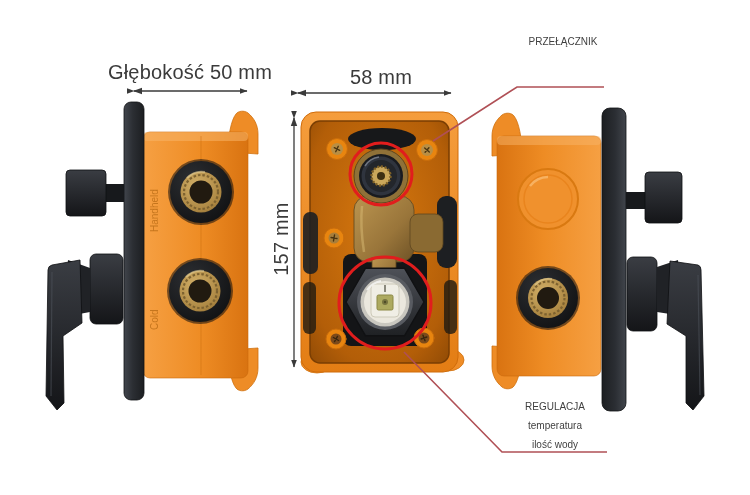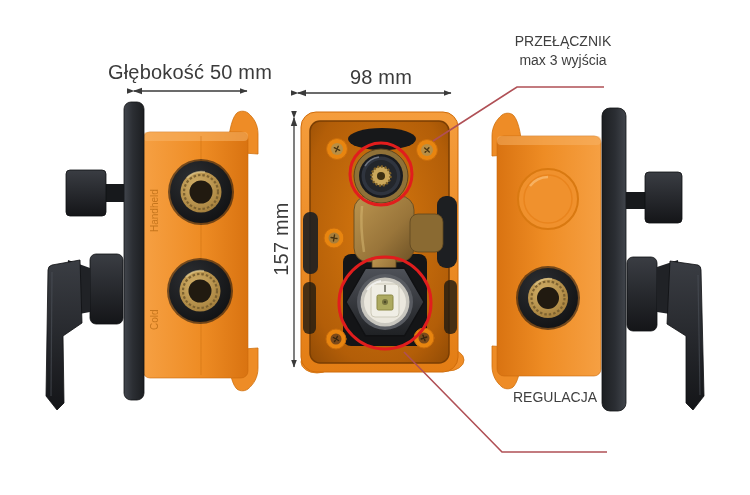"PRZEŁĄCZNIK" .callout { font-size: 14px -> 10px }
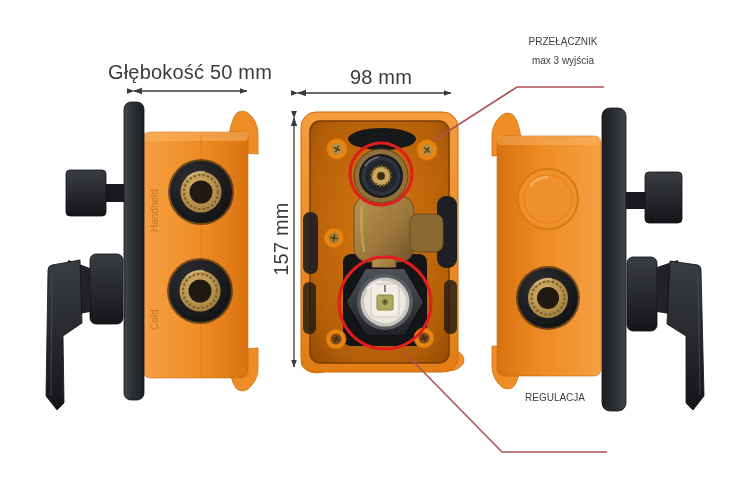"max 3 wyjścia" div { html: <div>max 3 wyjścia</div> -> none }
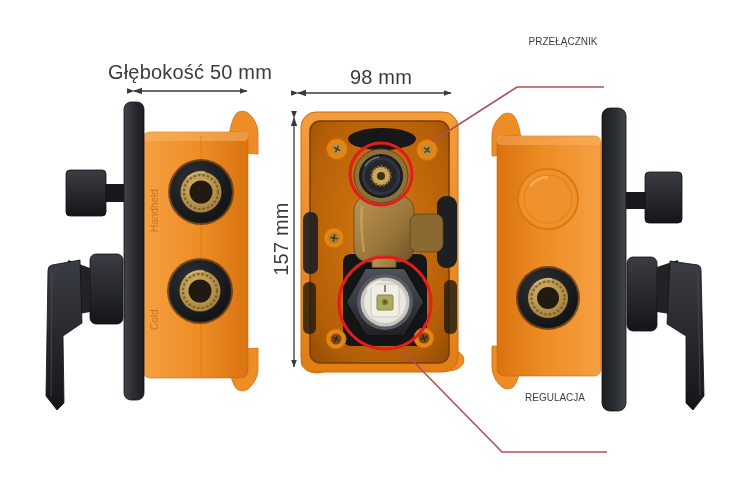"98 mm" div.lbl { text: 98 -> 58 }
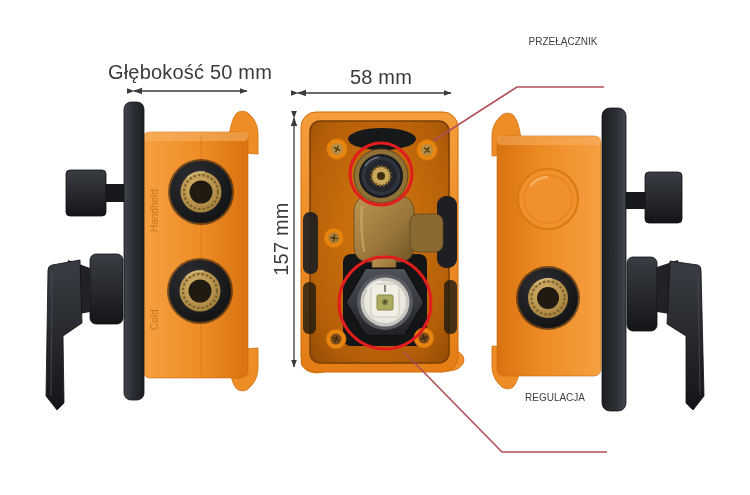"REGULACJA" div.lbl { top: 388px -> 397px }
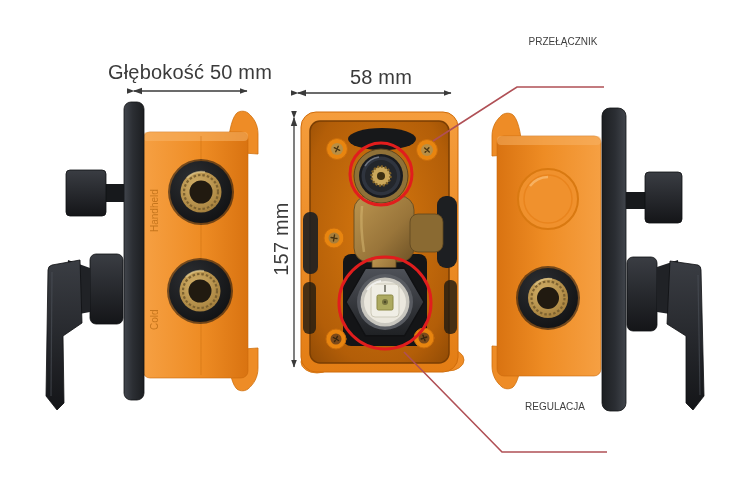"temperatura" div { html: none -> <div>temperatura</div> }
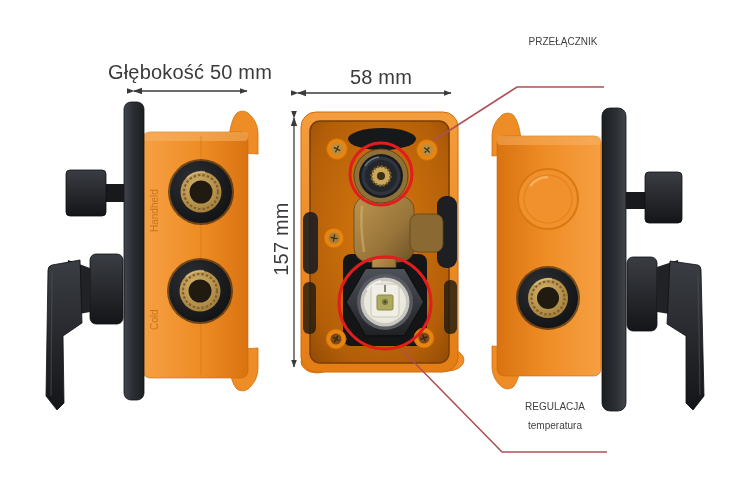"ilość wody" div { html: none -> <div>ilość wody</div> }
